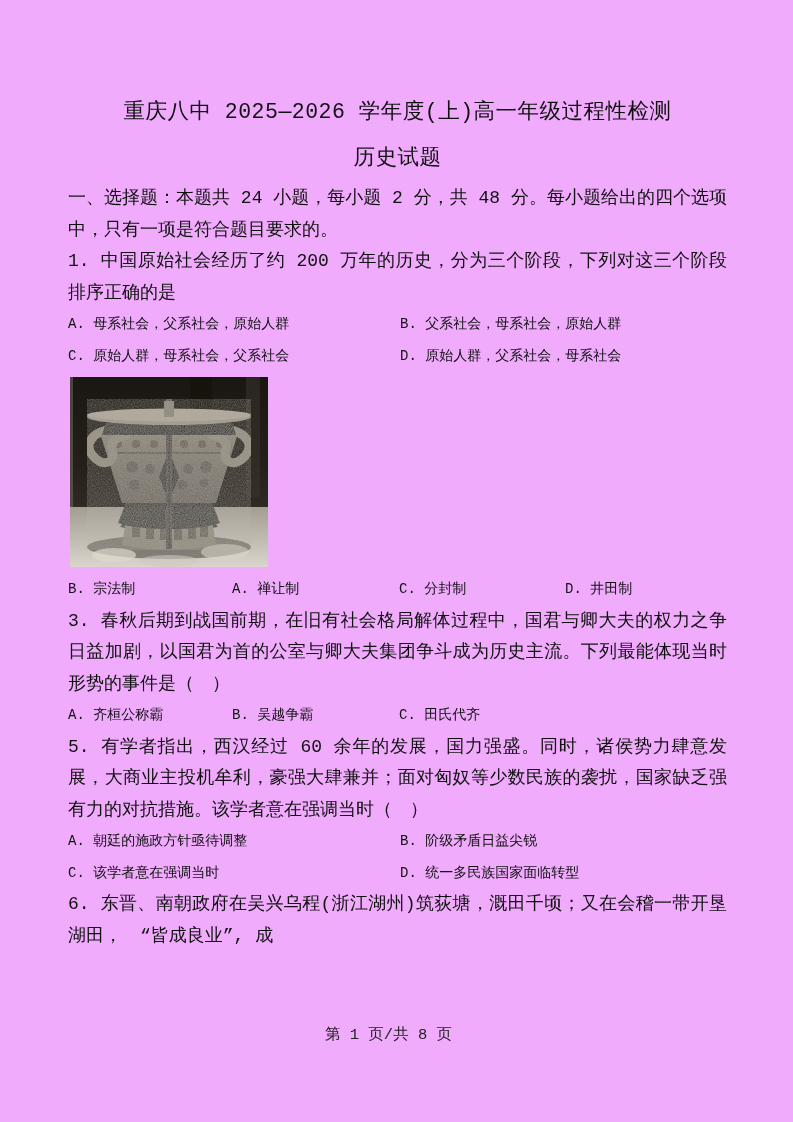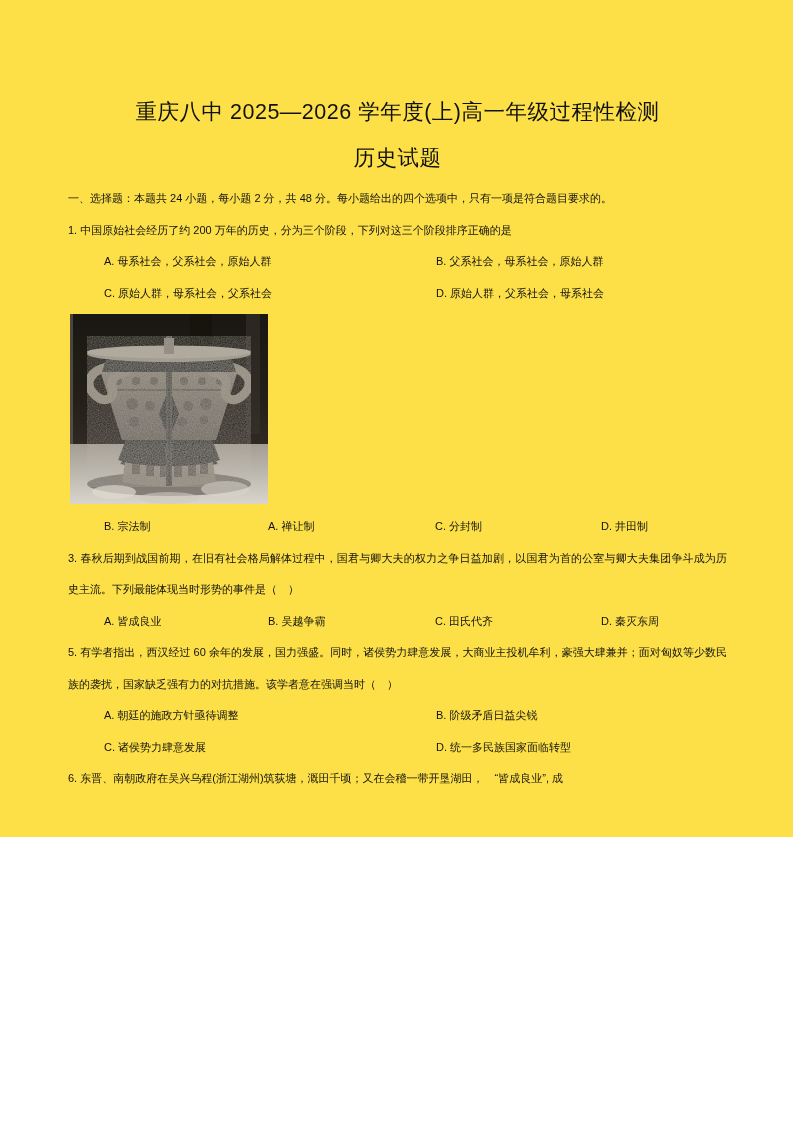"重庆八中 2025—2026 学年度(上)高一年级过程性检测" .page { background: #fde047 -> #f0abfc; font-family: Liberation Sans, sans-serif -> Liberation Mono, monospace; height: 837px -> 1122px }
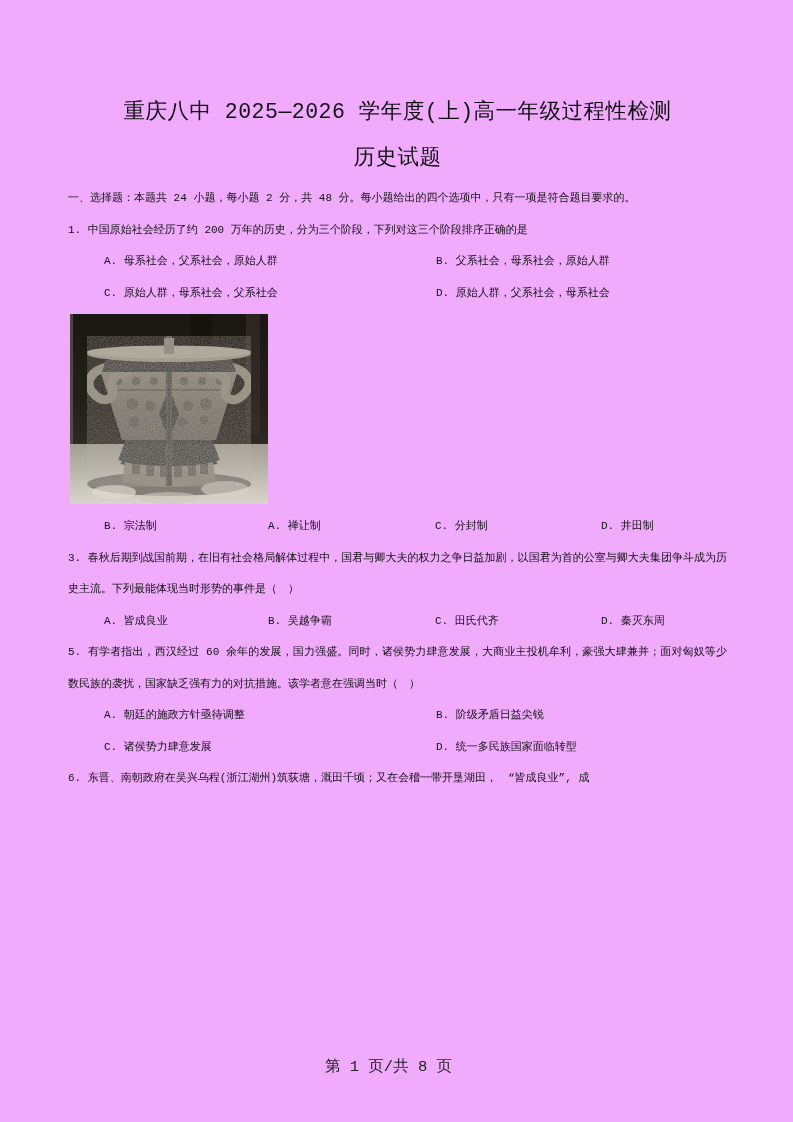"一、选择题：本题共 24 小题，每小题 2 分，共" p.para { font-size: 11px -> 18px }
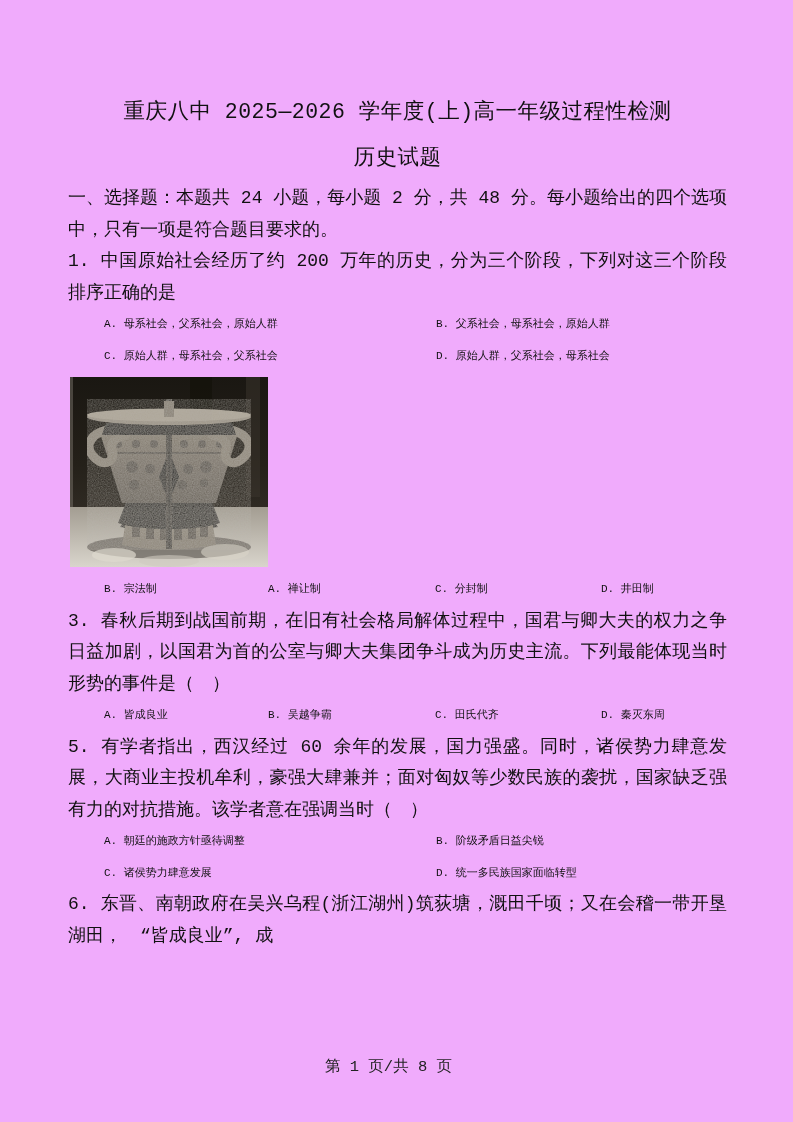"A. 母系社会，父系社会，原始人群" .options { font-size: 11px -> 14px; margin-left: 36px -> none }
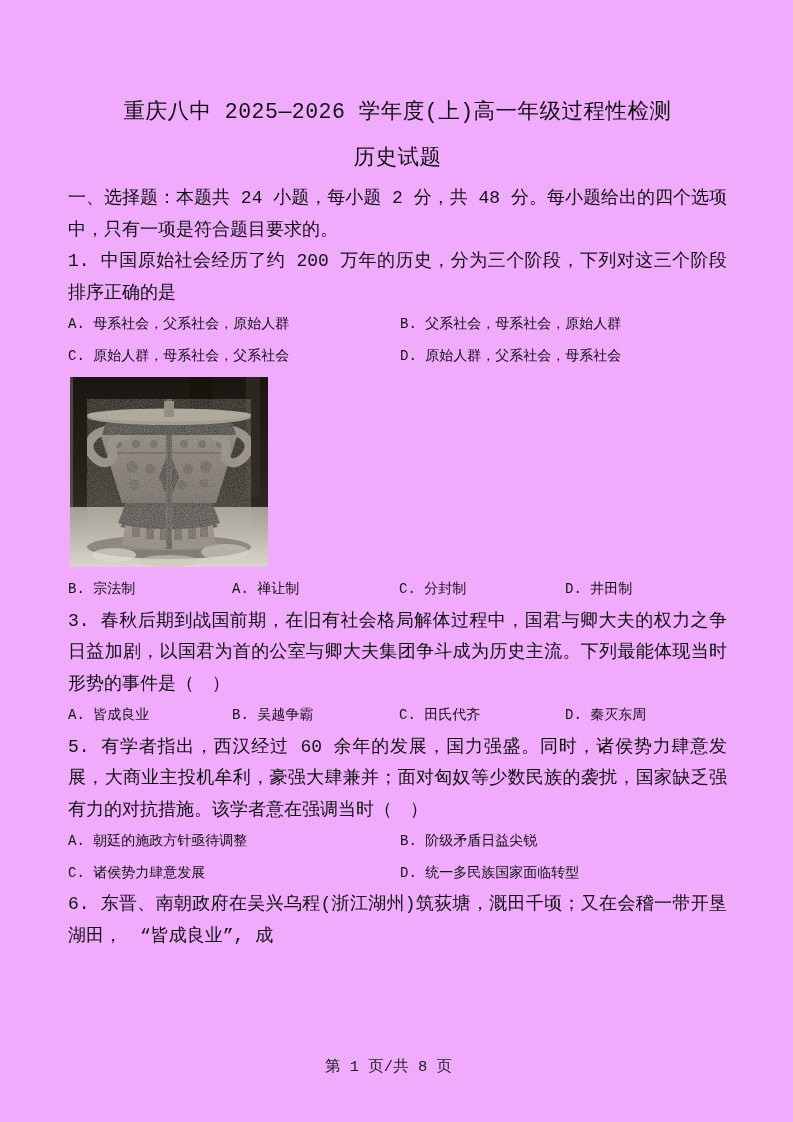"A. 皆成良业" span.opt { text: 皆成良业 -> 齐桓公称霸 }
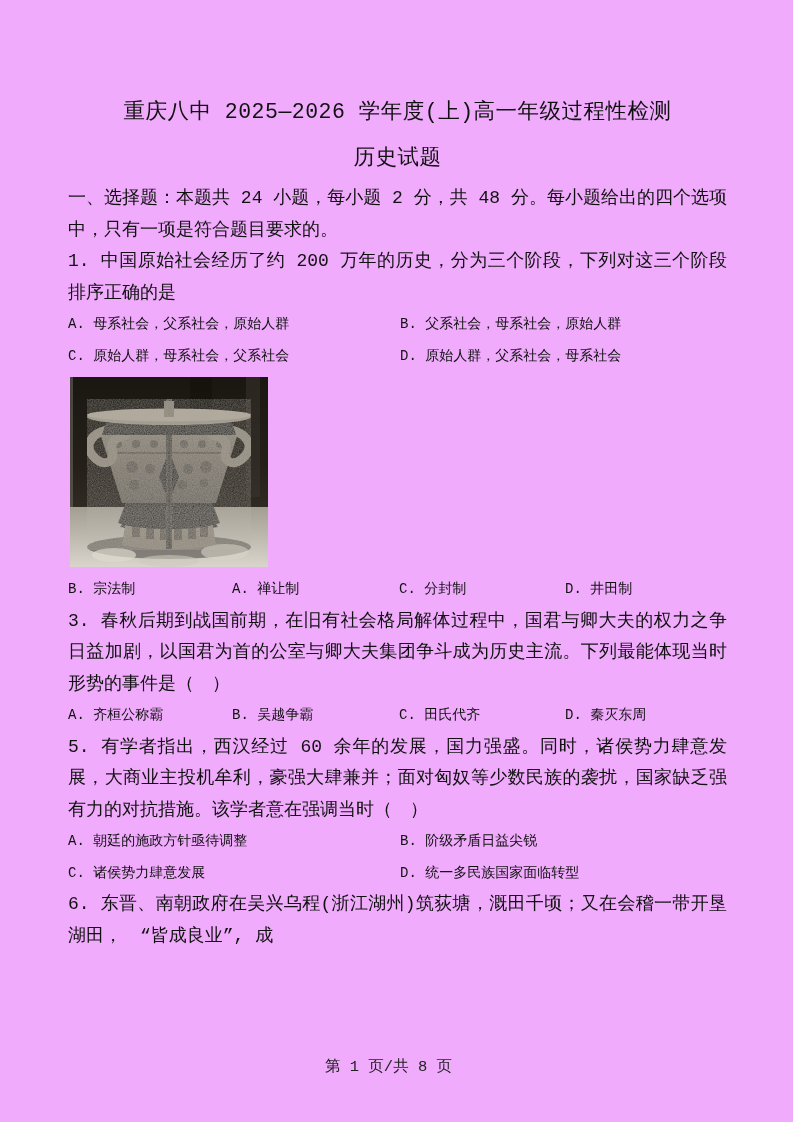"D. 秦灭东周" span.opt { html: <span>D. 秦灭东周</span> -> none }
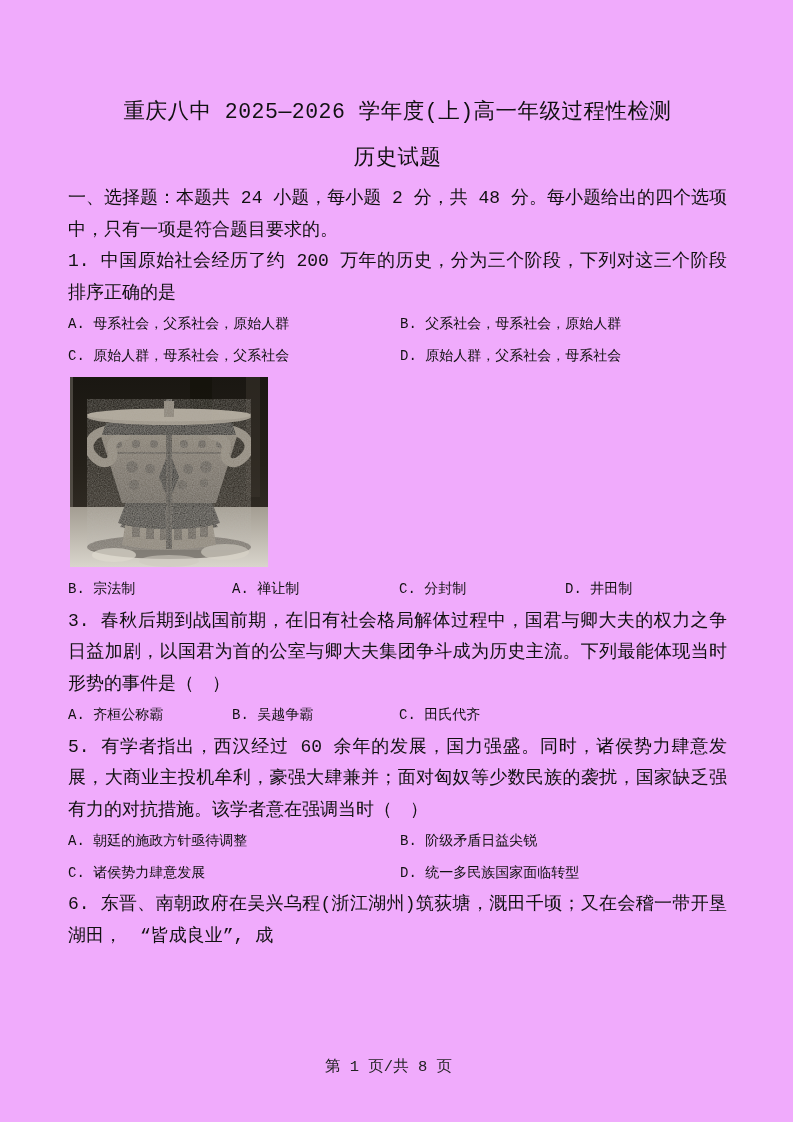"C. 诸侯势力肆意发展" span.opt { text: 诸侯势力肆意发展 -> 该学者意在强调当时 }
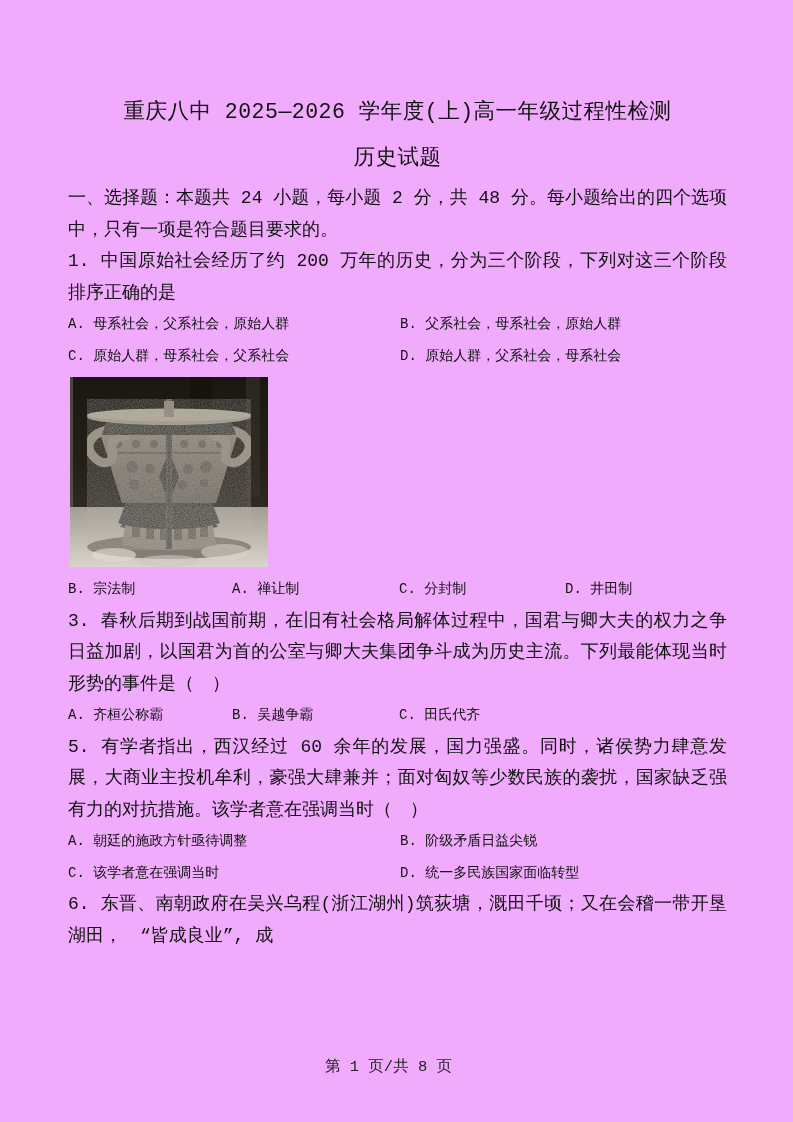"第 1 页/共 8 页" .footer { margin-top: 32px -> none }
